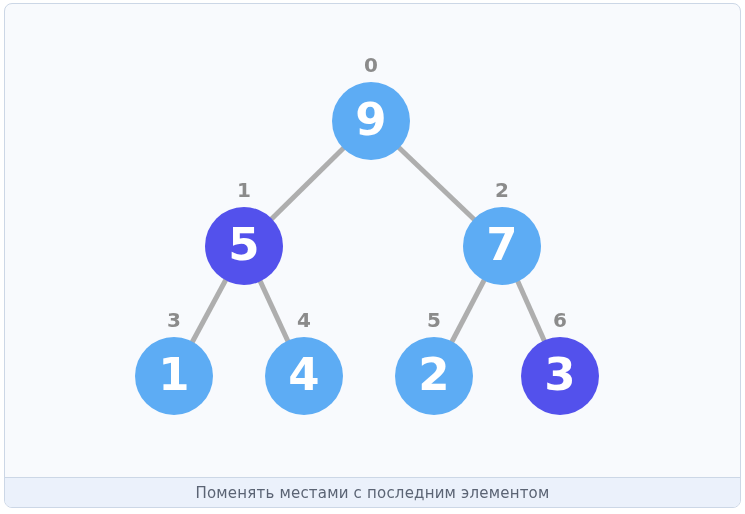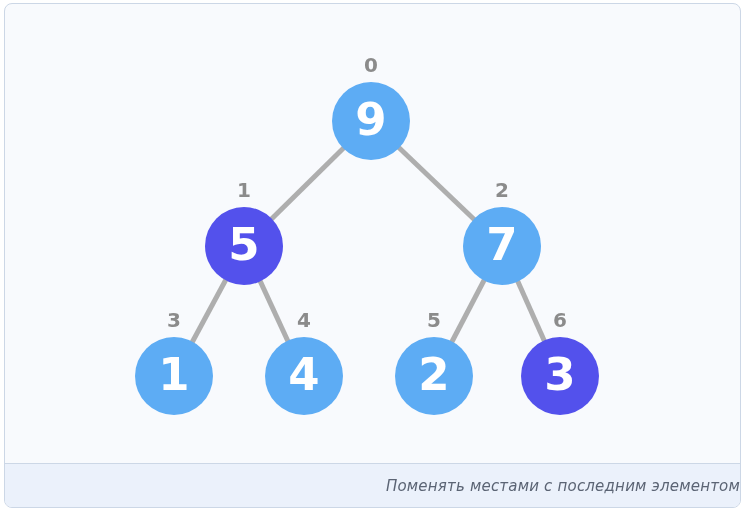"Поменять местами с последним элементом" .caption-bar { font-style: italic -> none; height: 44px -> 30px; justify-content: flex-end -> center }
